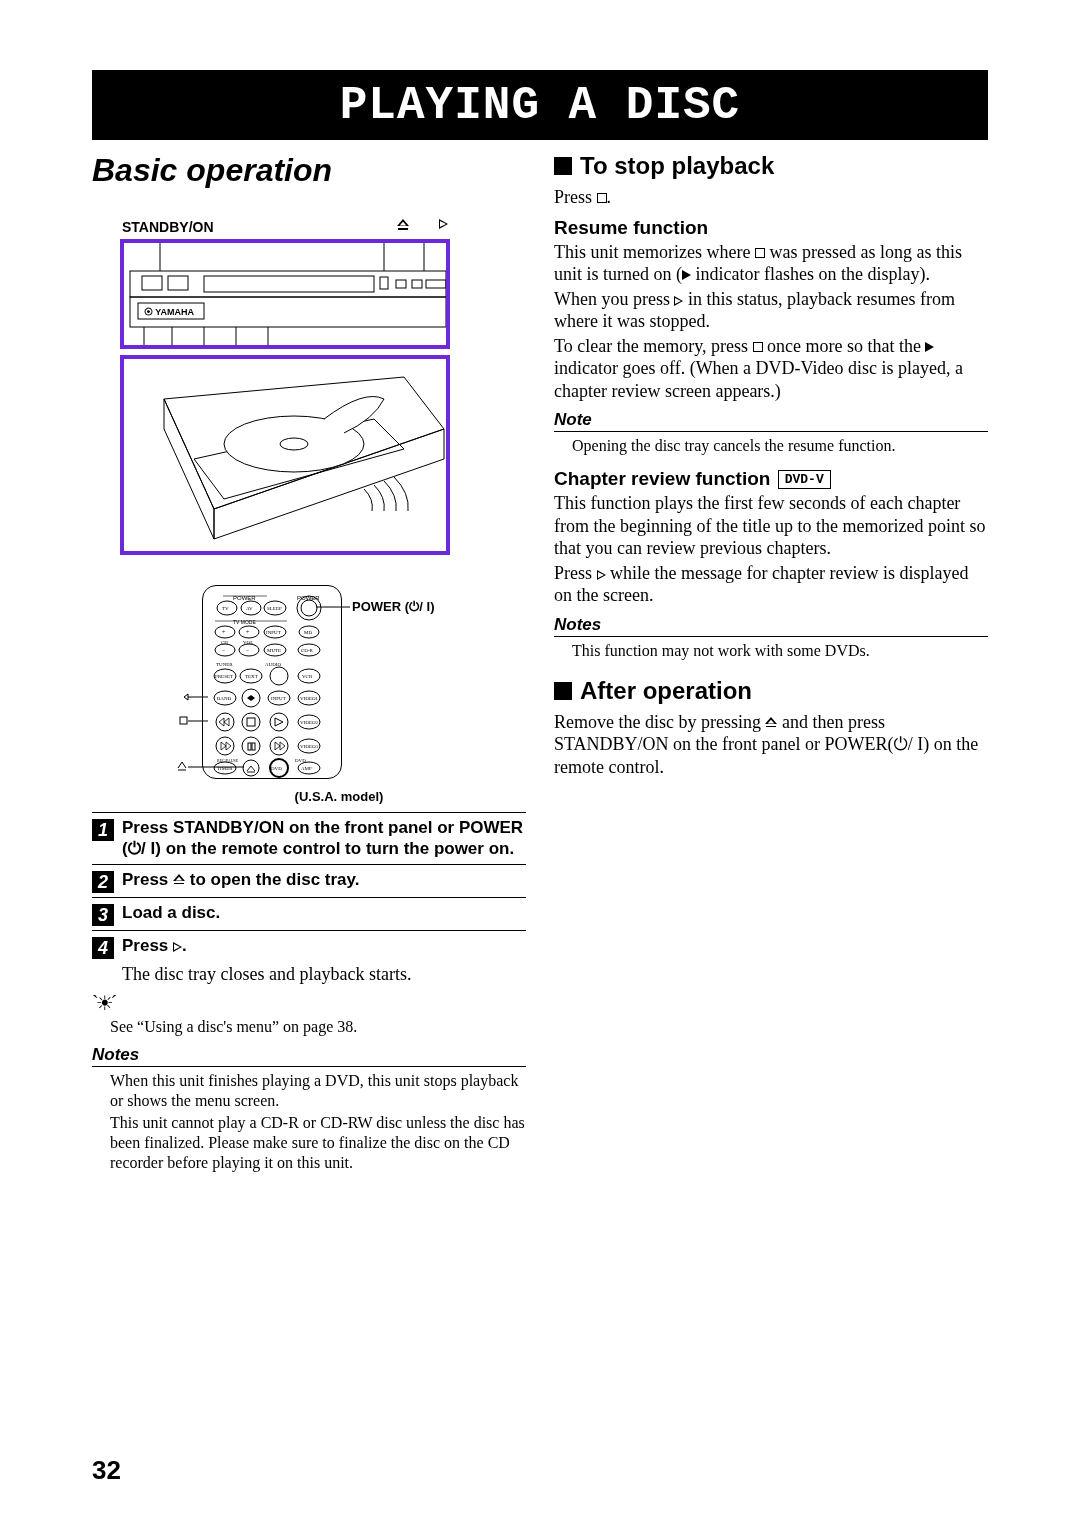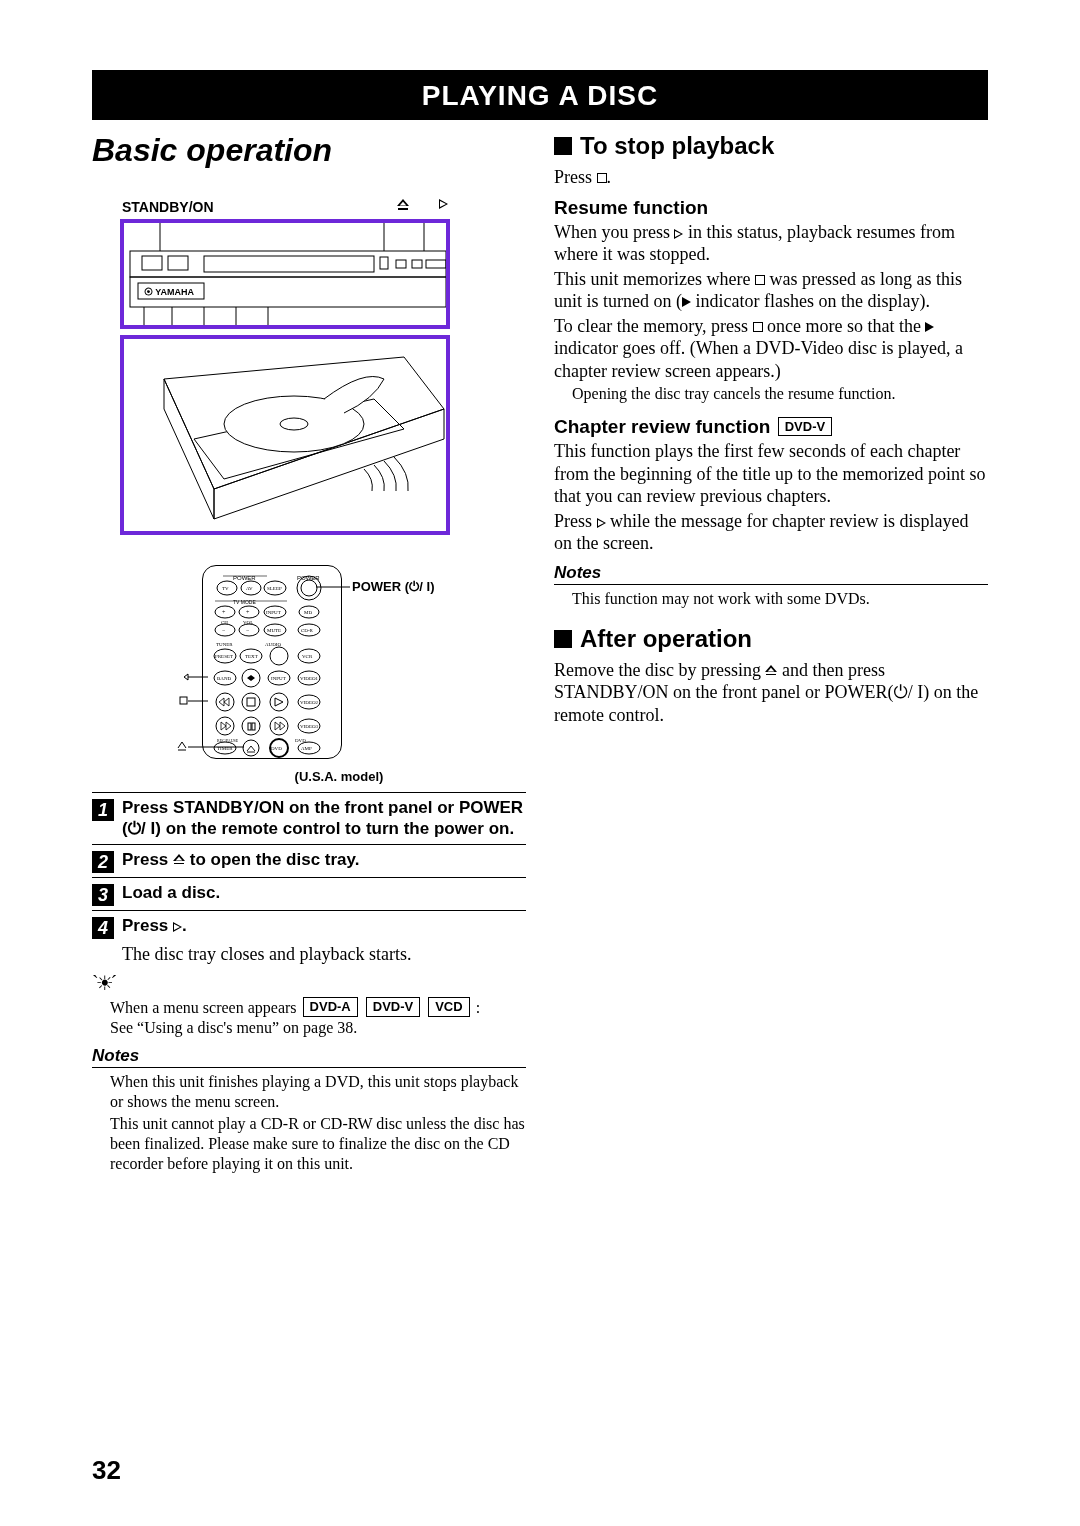"PLAYING A DISC" .main-title { font-family: Liberation Sans, sans-serif -> Liberation Mono, monospace; font-size: 28px -> 46px }
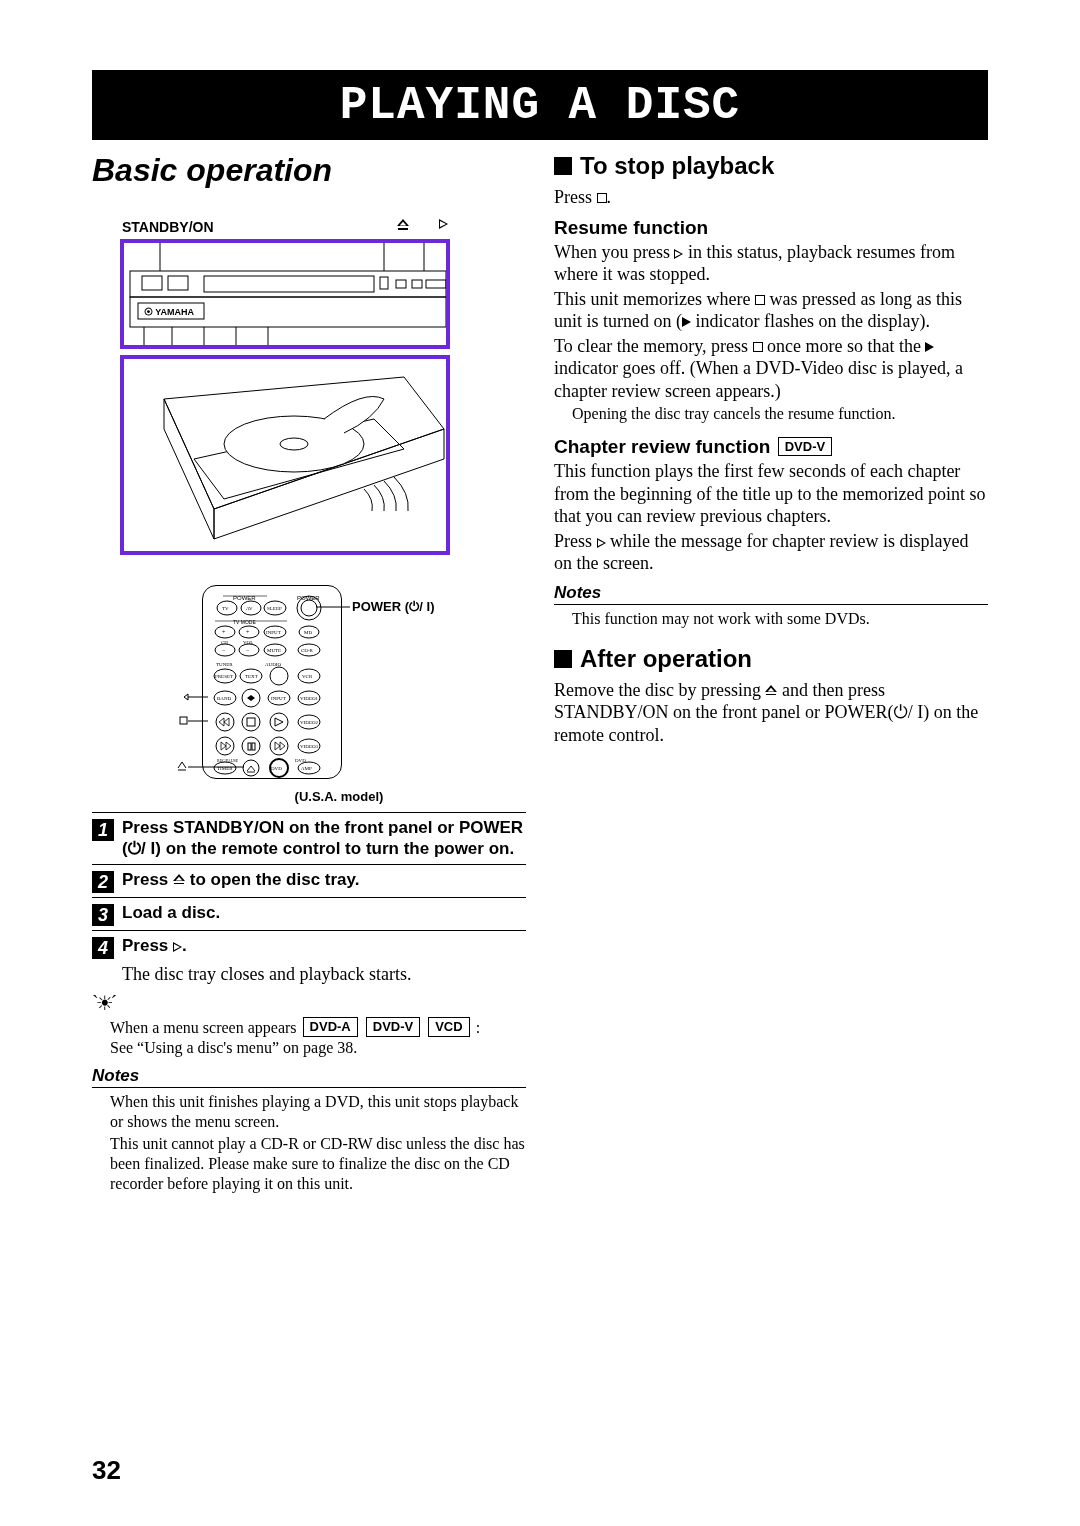"When you press in this" div.body-text { order: before "This unit memorizes where was" -> after "This unit memorizes where was" }
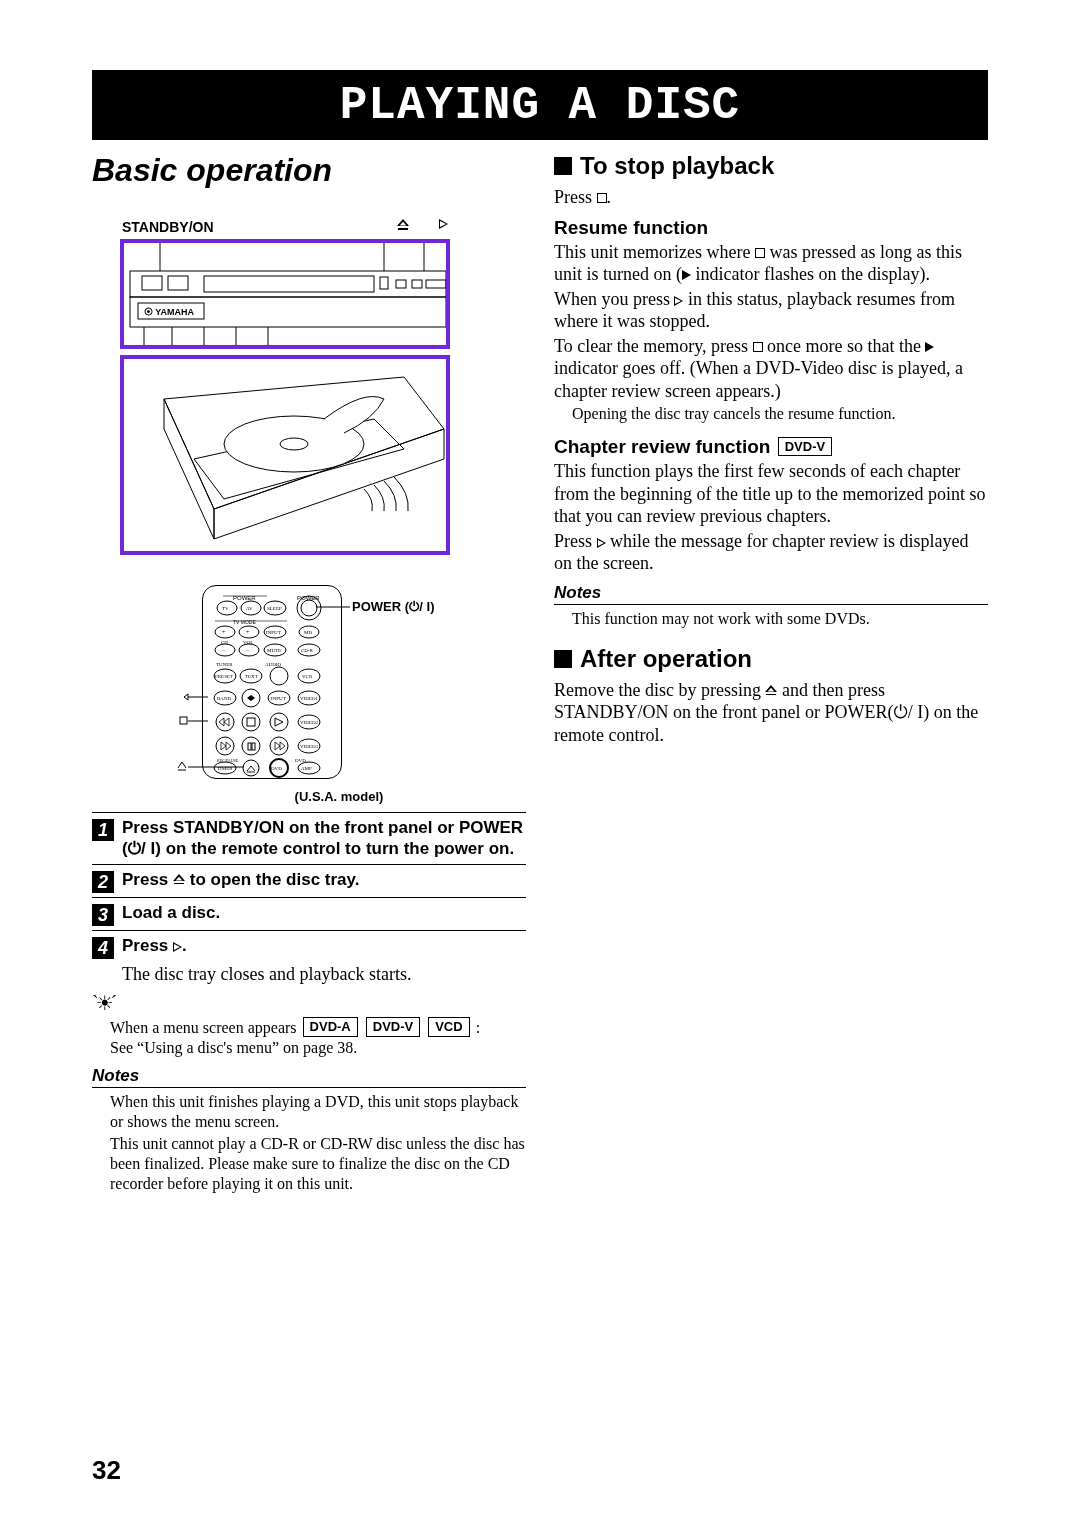"Note" div.note-line { html: none -> <div><span>Note</span></div> }
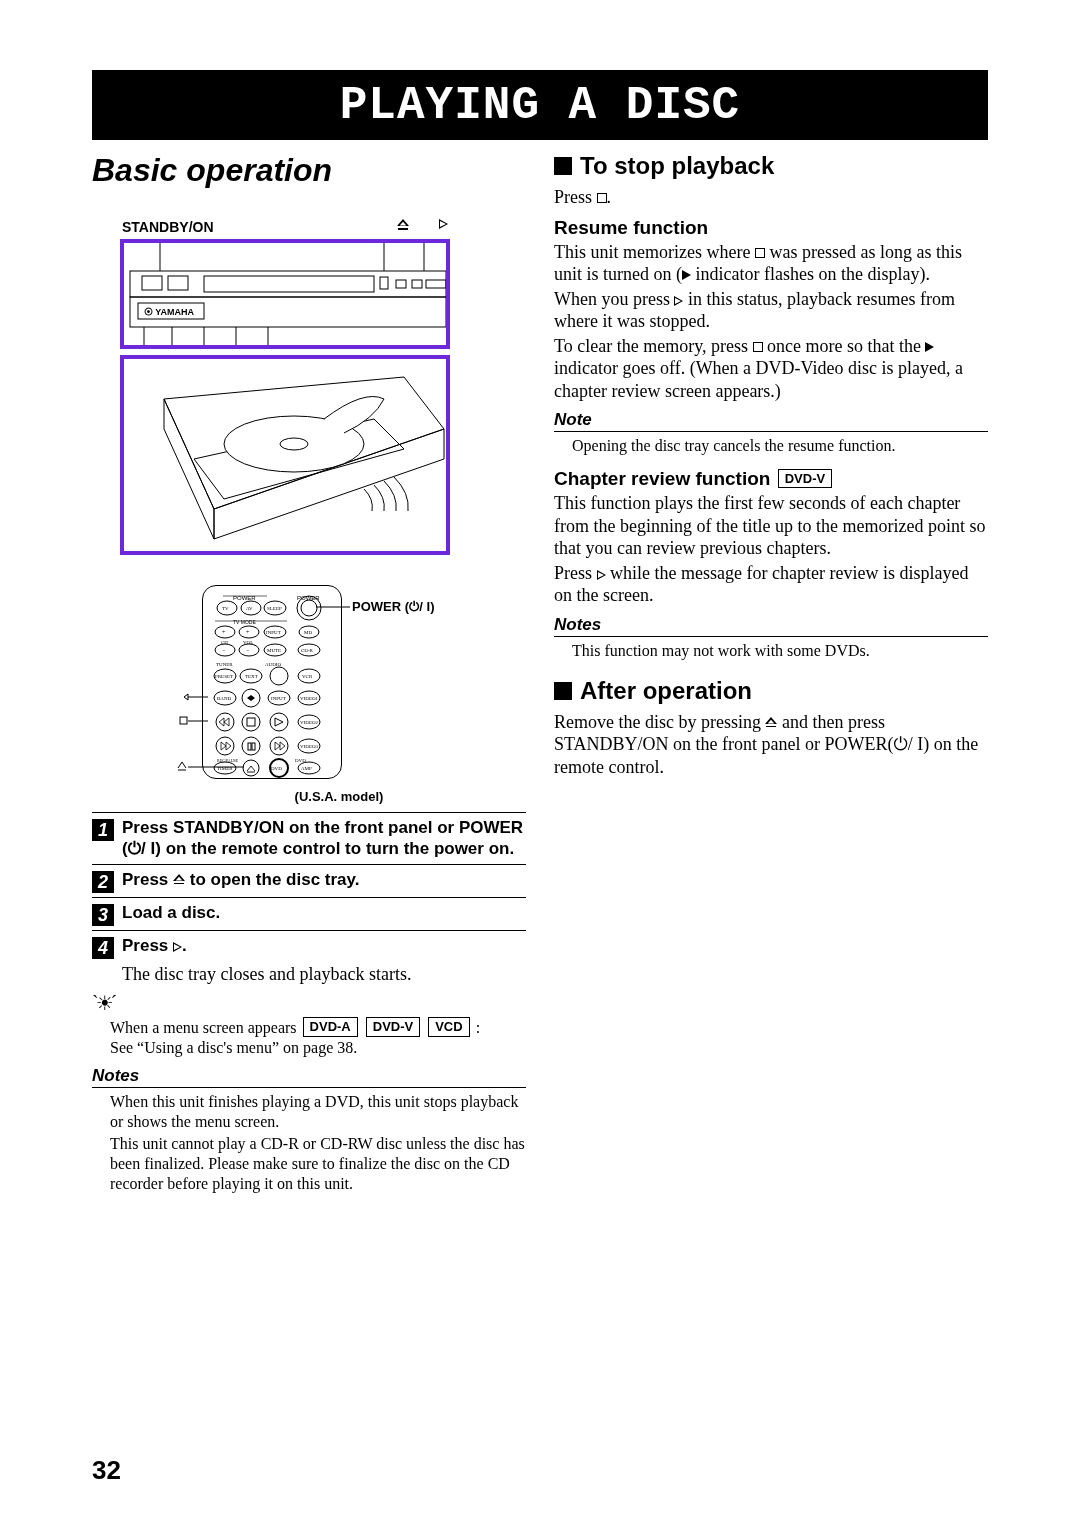"DVD-V" .disc-badge { font-family: Liberation Sans, sans-serif -> Liberation Mono, monospace }
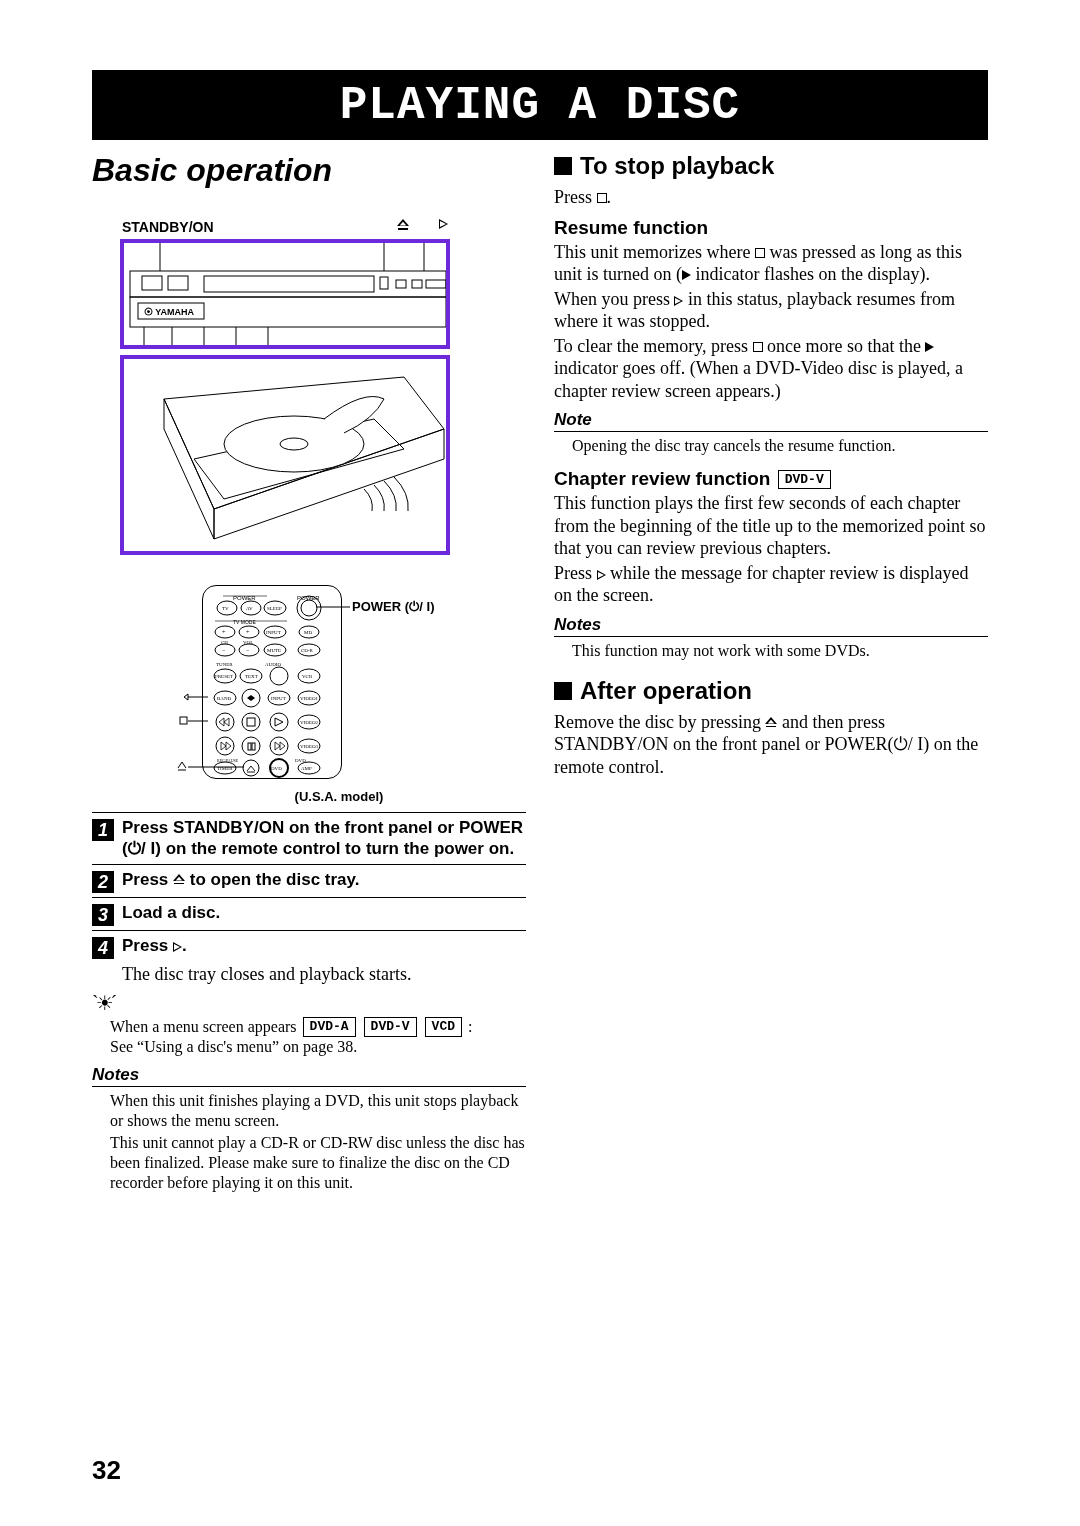"When a menu screen appears" div.small-text { html: <div> <span>When a menu screen appears </span> <span>DVD-A</span> <span>DVD-V</span> <span>VCD</span> <span> :</span> </div> -> none }
